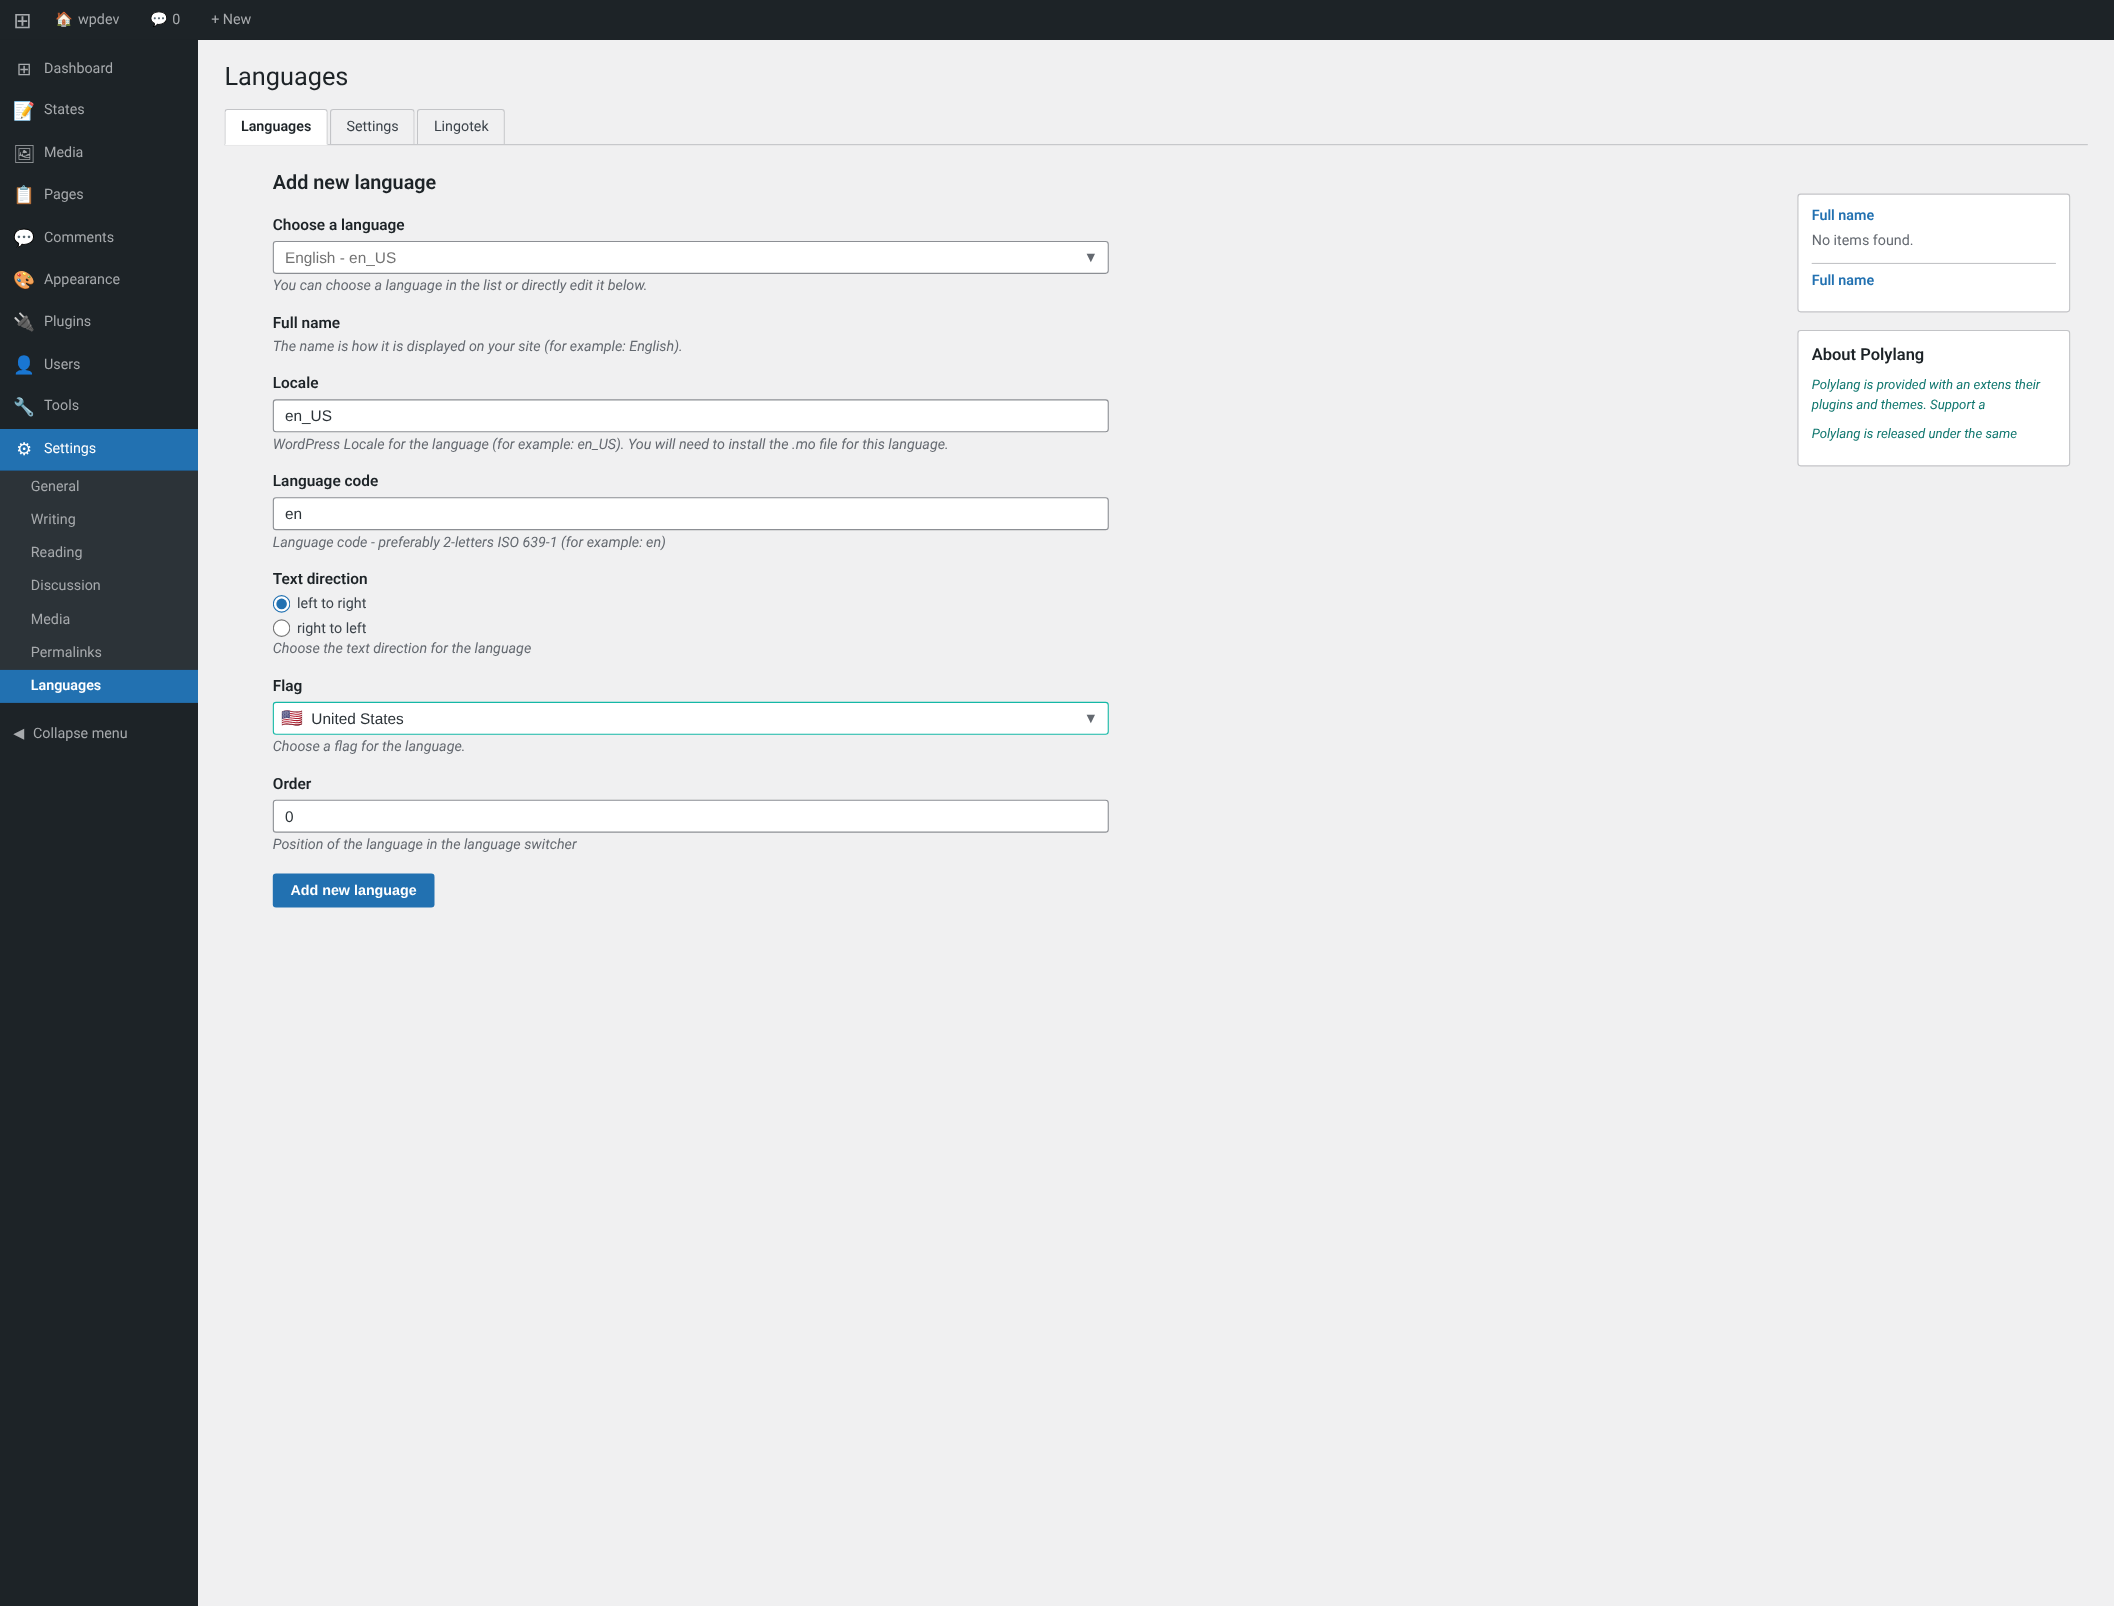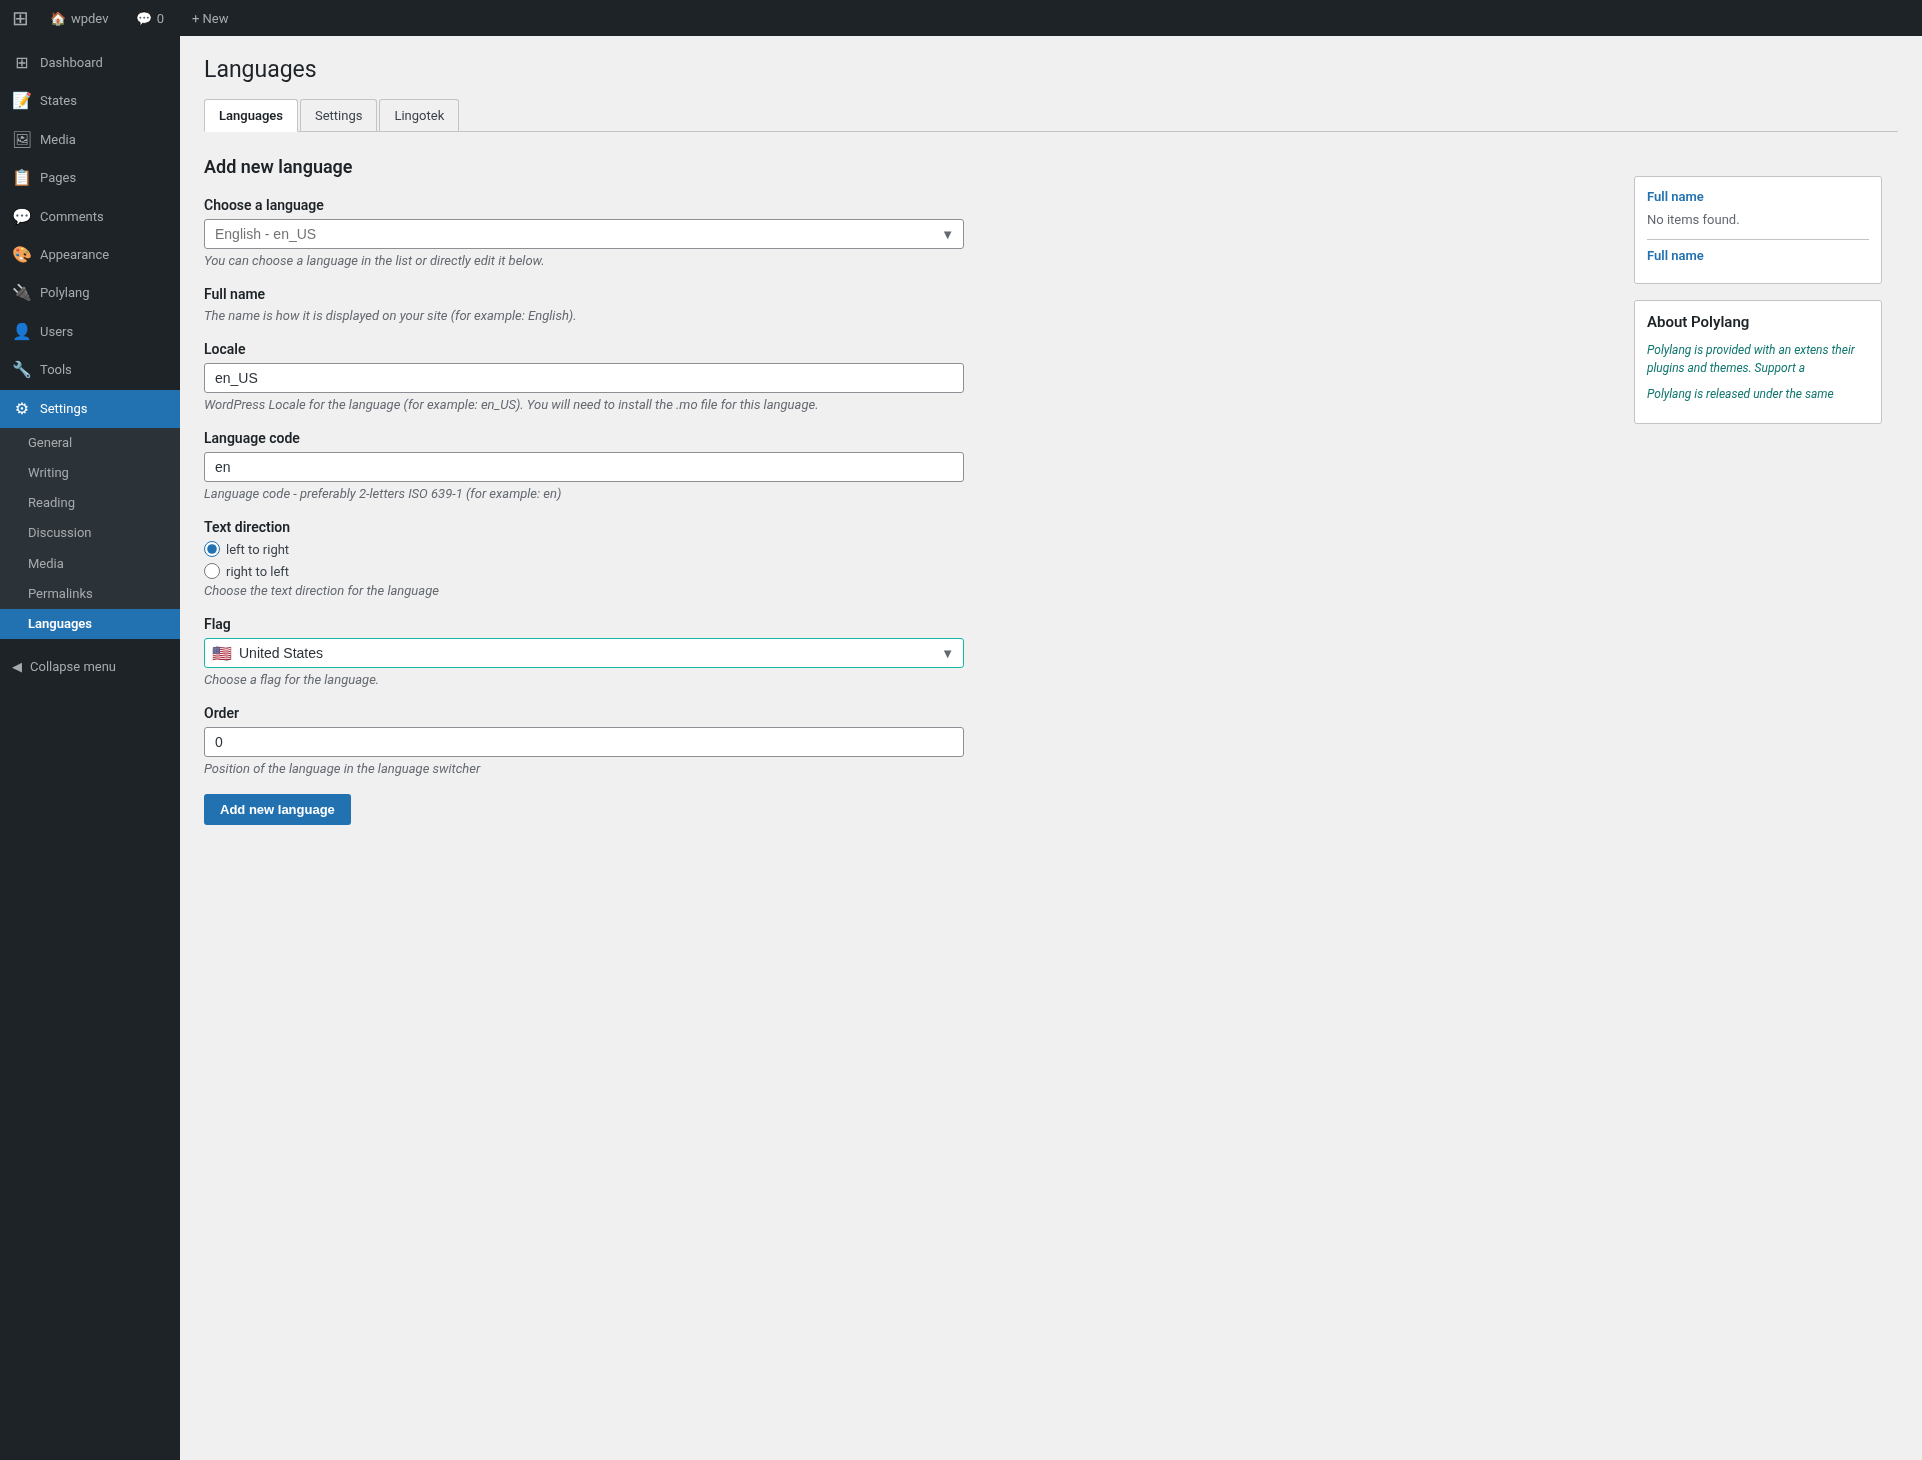"Add new language" .main-content-area { margin-left: none -> 44px }
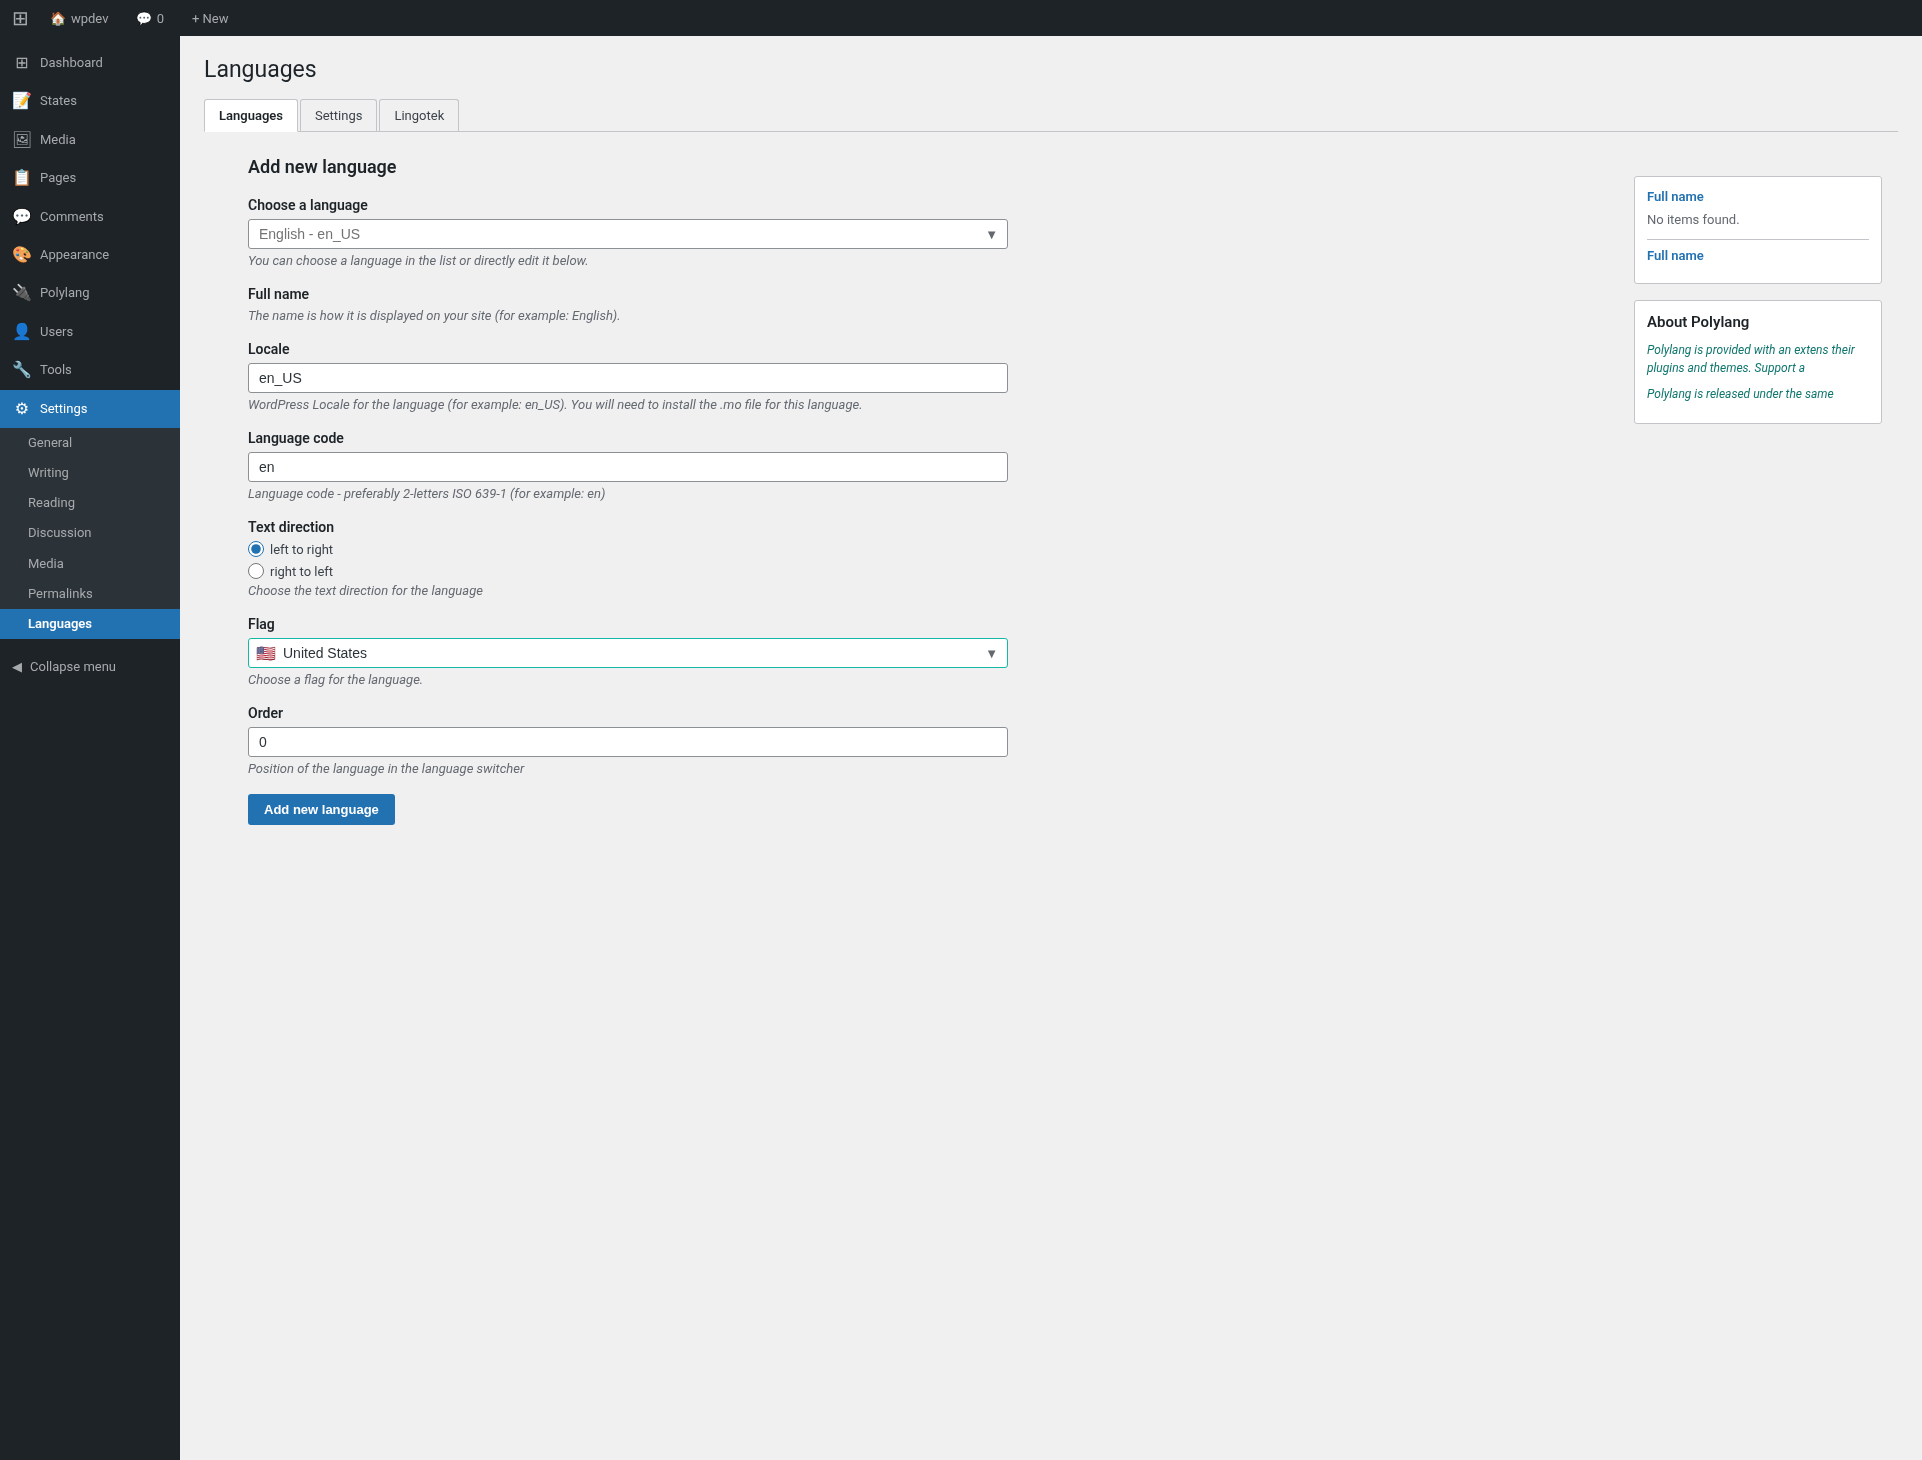"Polylang" span { text: Polylang -> Plugins }
